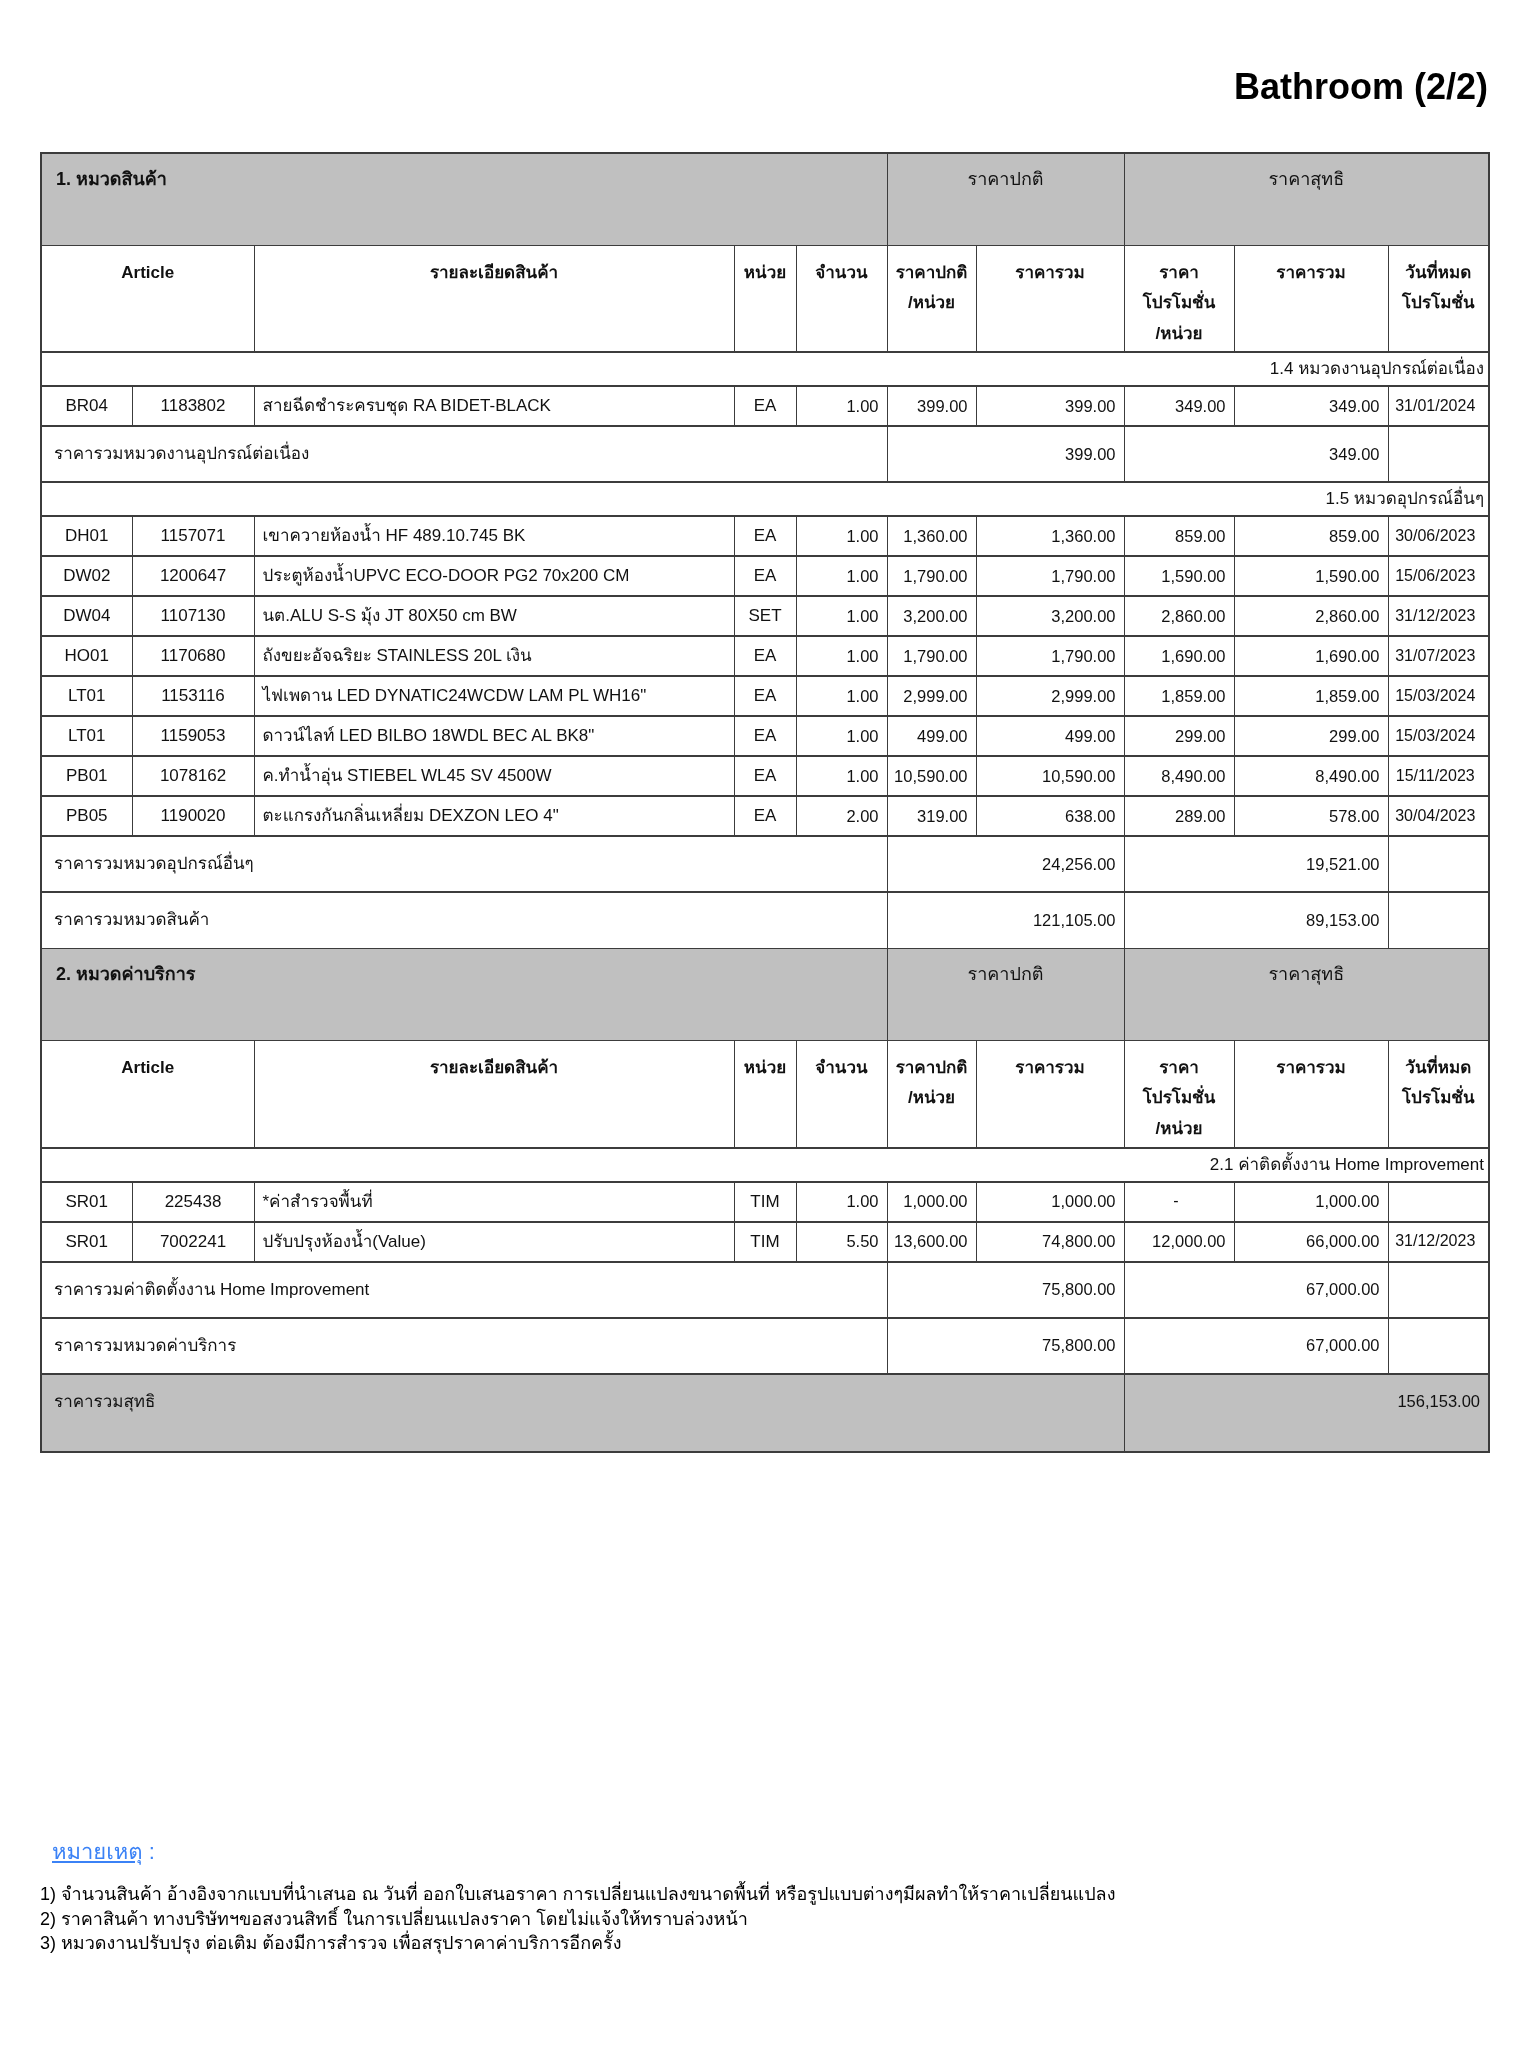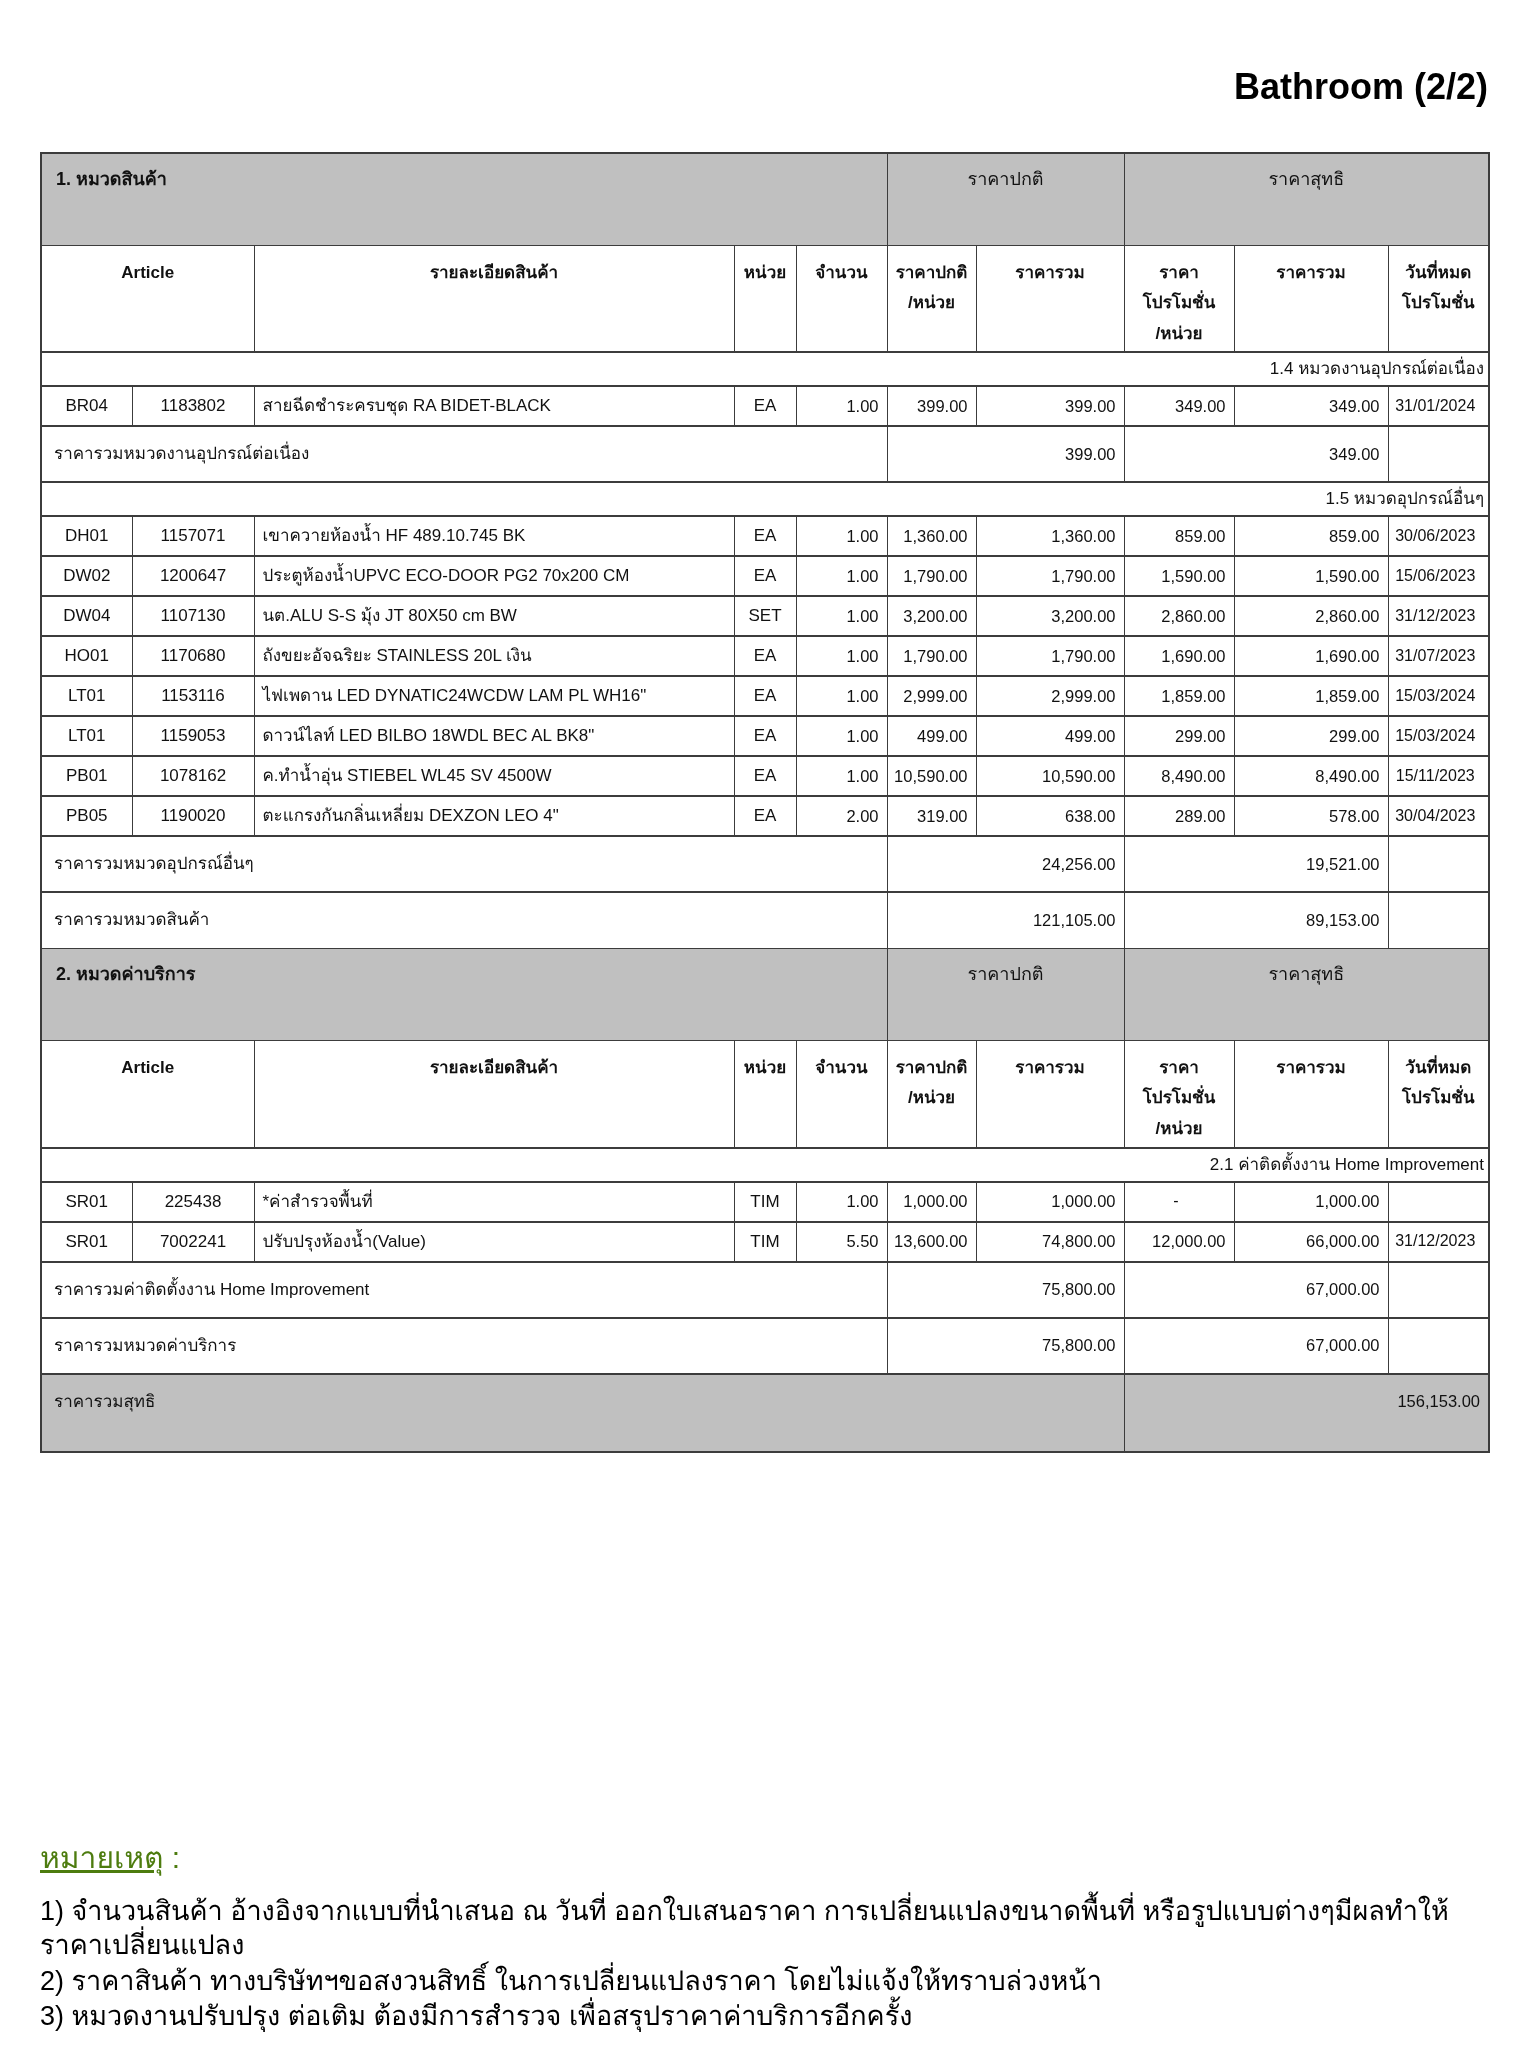"หมายเหตุ :" .notes-heading { color: #4d7c0f -> #3b82f6; font-size: 30px -> 22px; margin-left: none -> 12px }
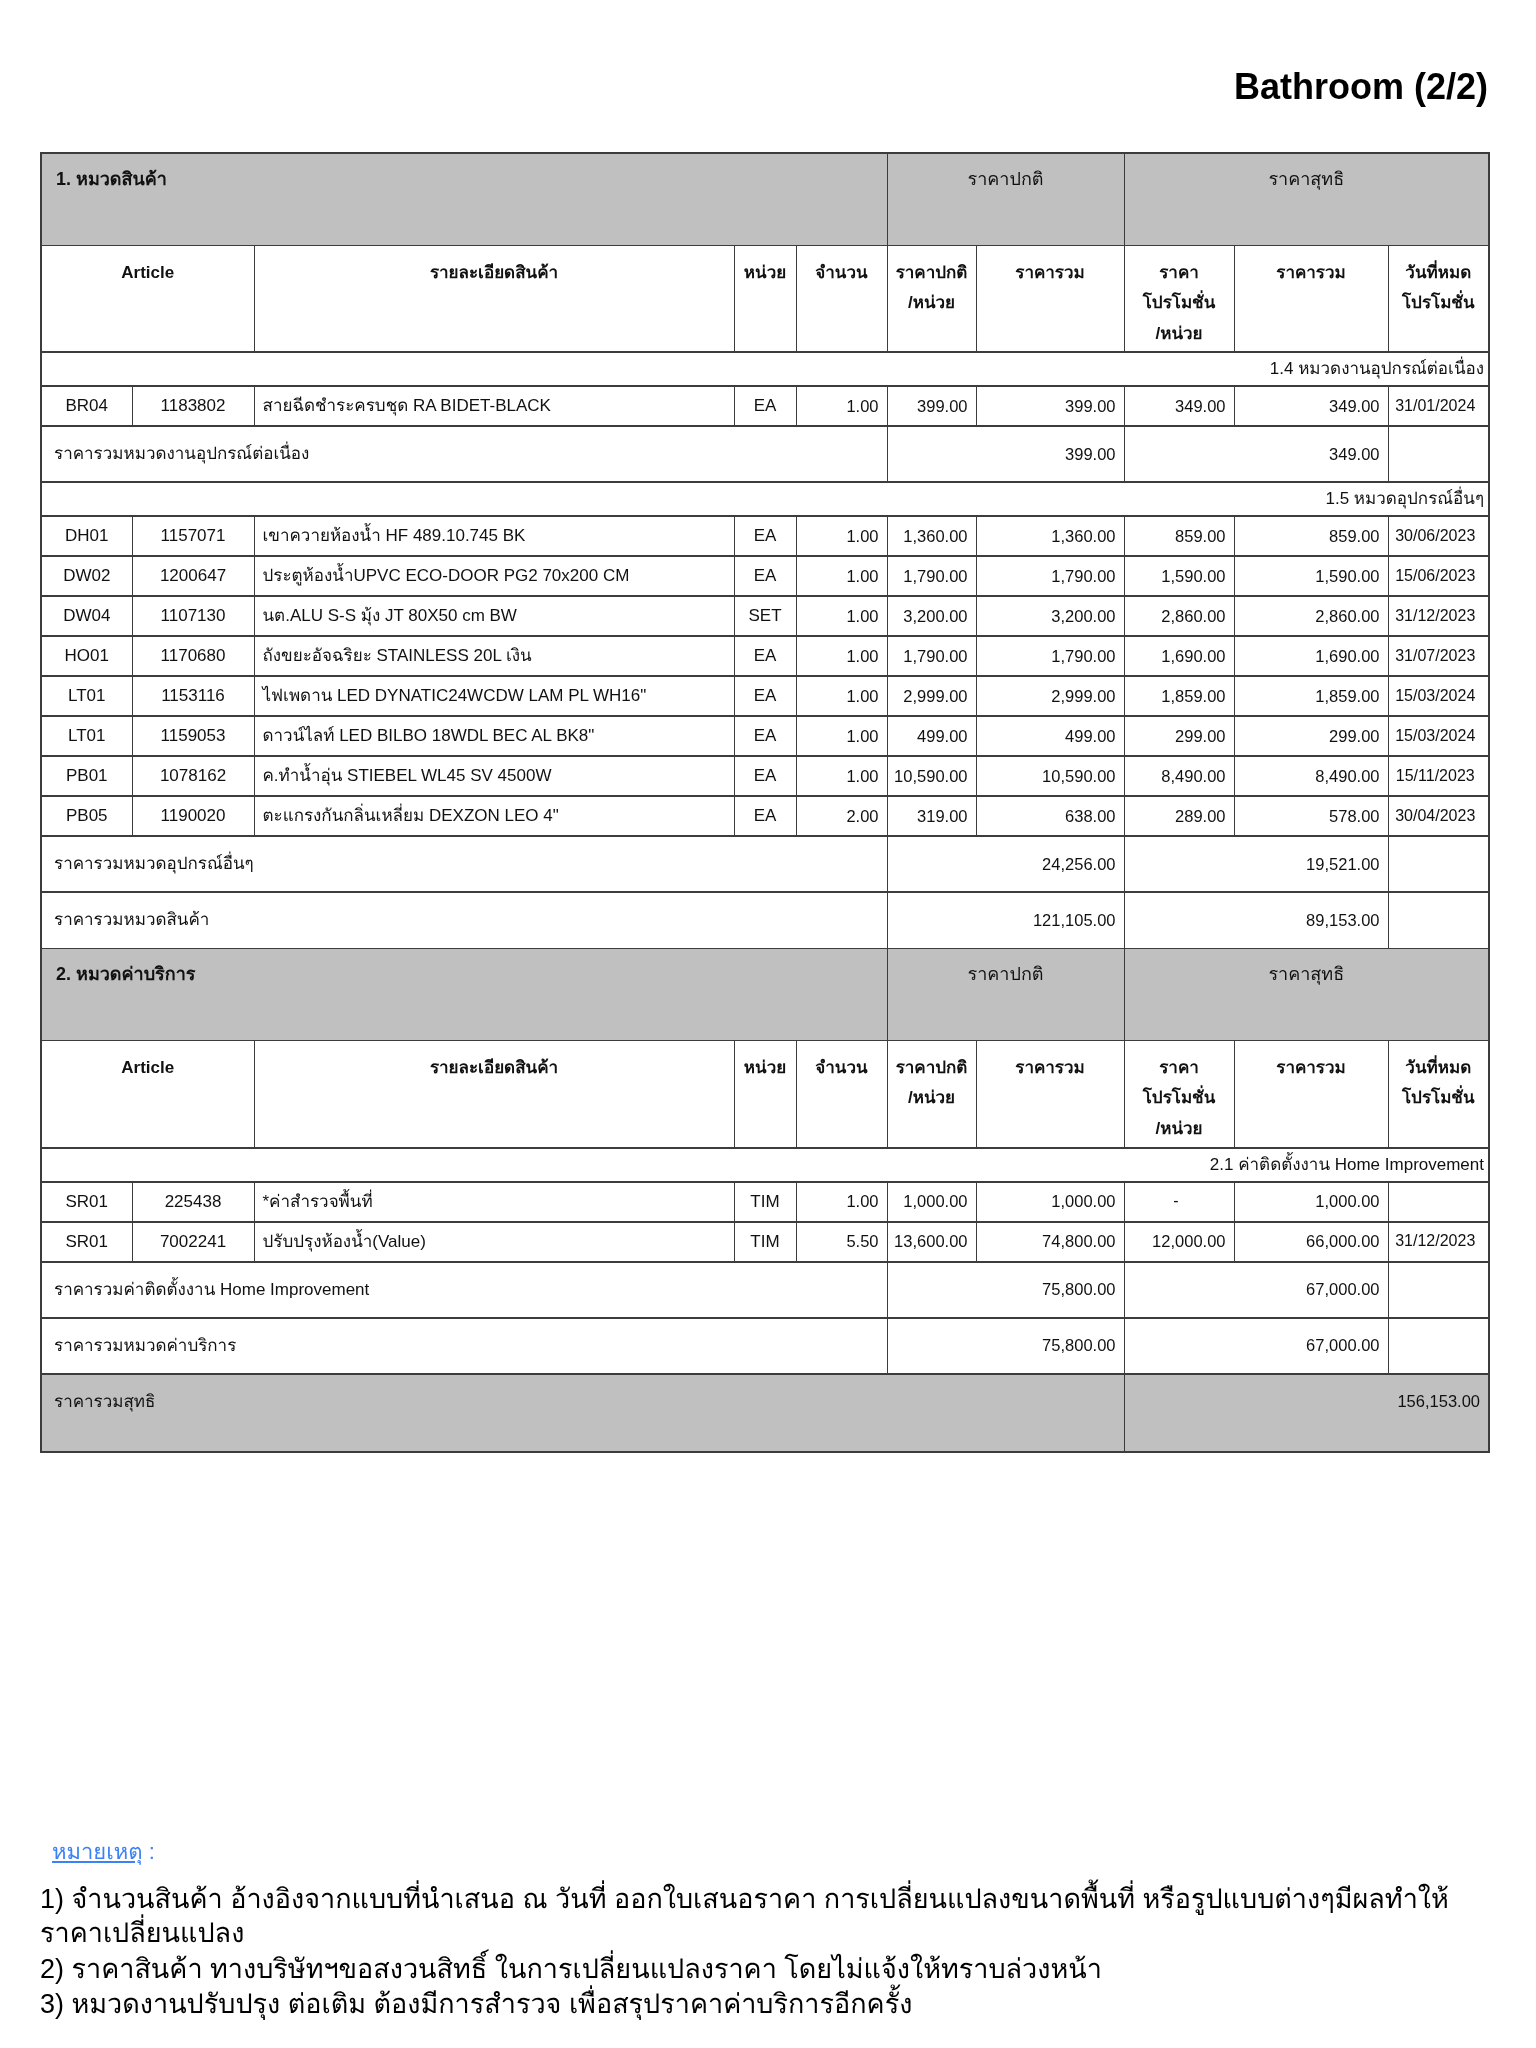"1) จำนวนสินค้า อ้างอิงจากแบบที่นำเสนอ ณ" .note-line { font-size: 27px -> 18px }
